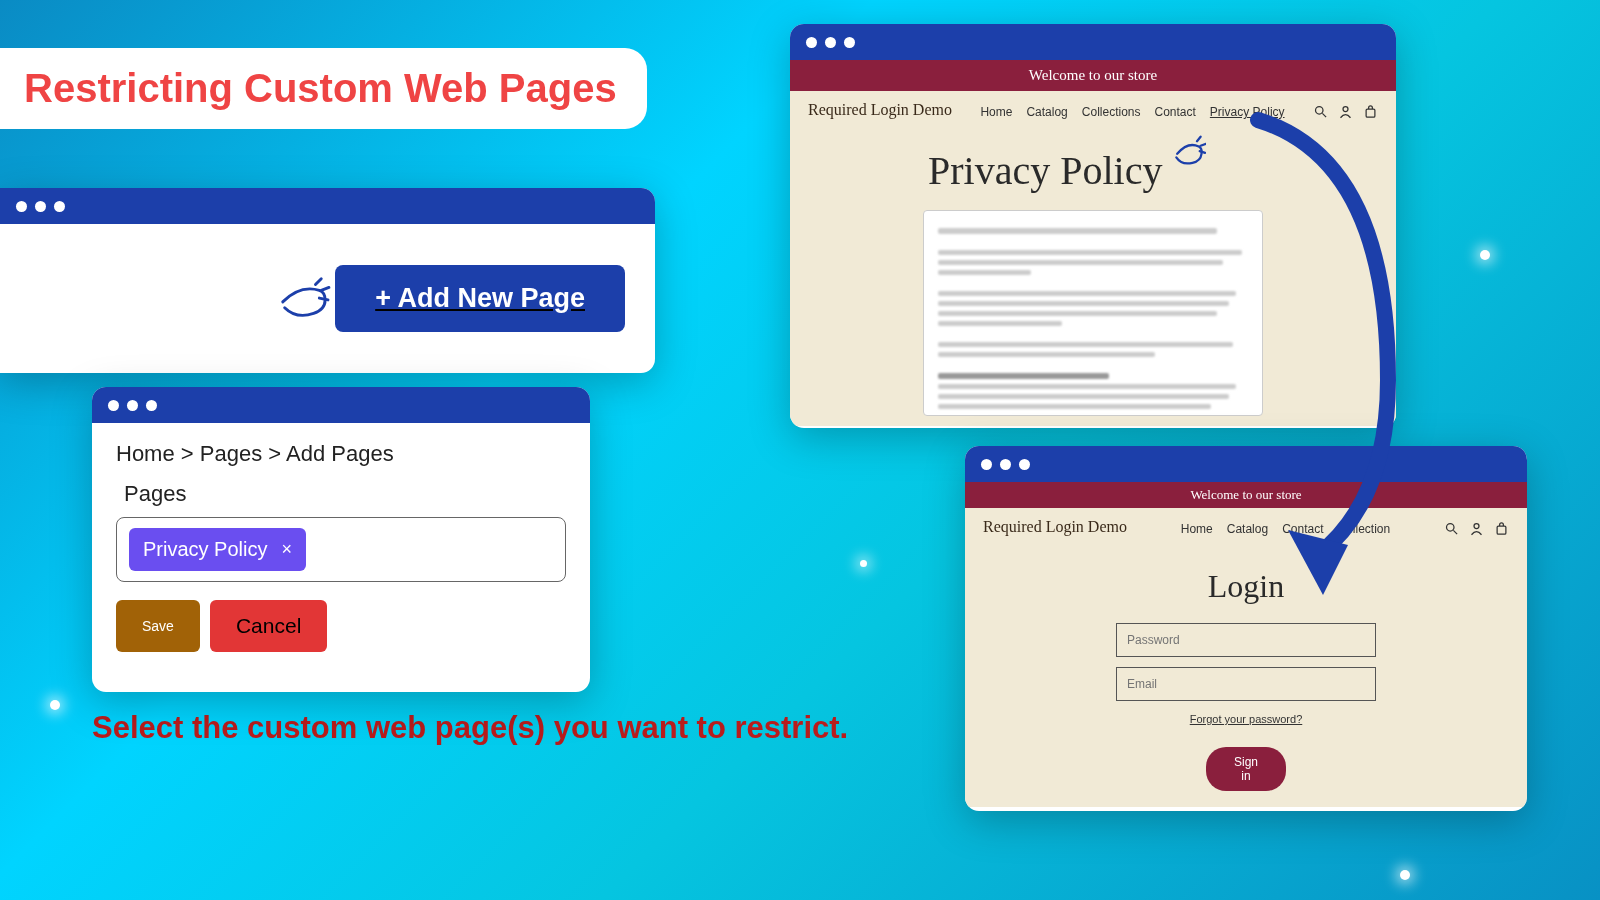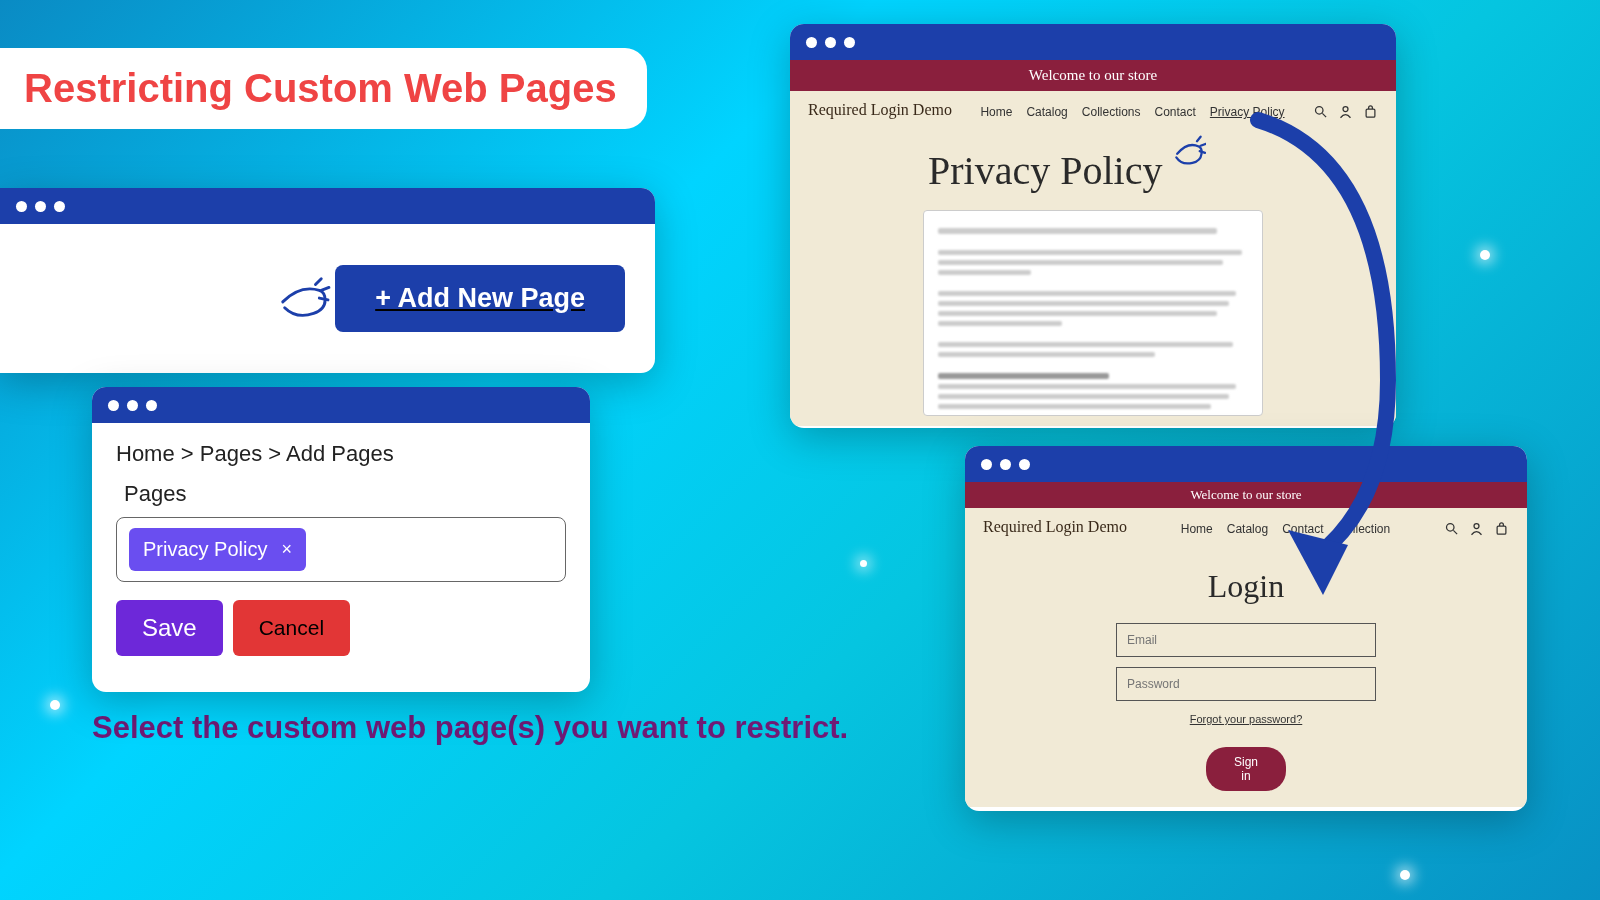"Save" .save-btn { background: #6d28d9 -> #a16207; font-size: 24px -> 14px }
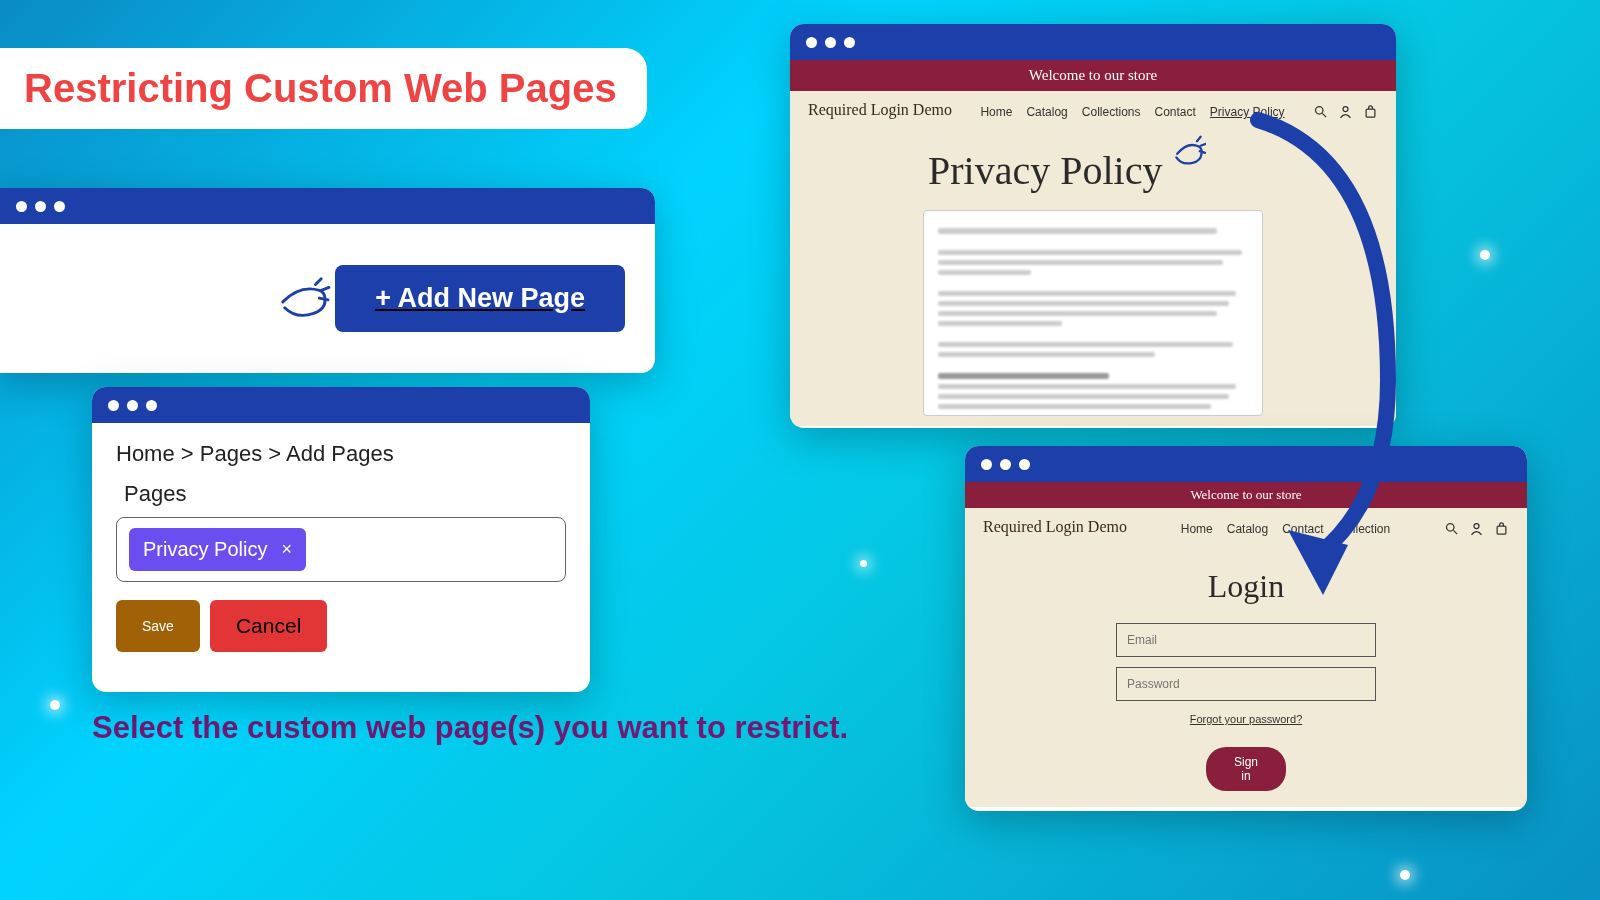"Email" input.login-input { order: before "Password" -> after "Password" }
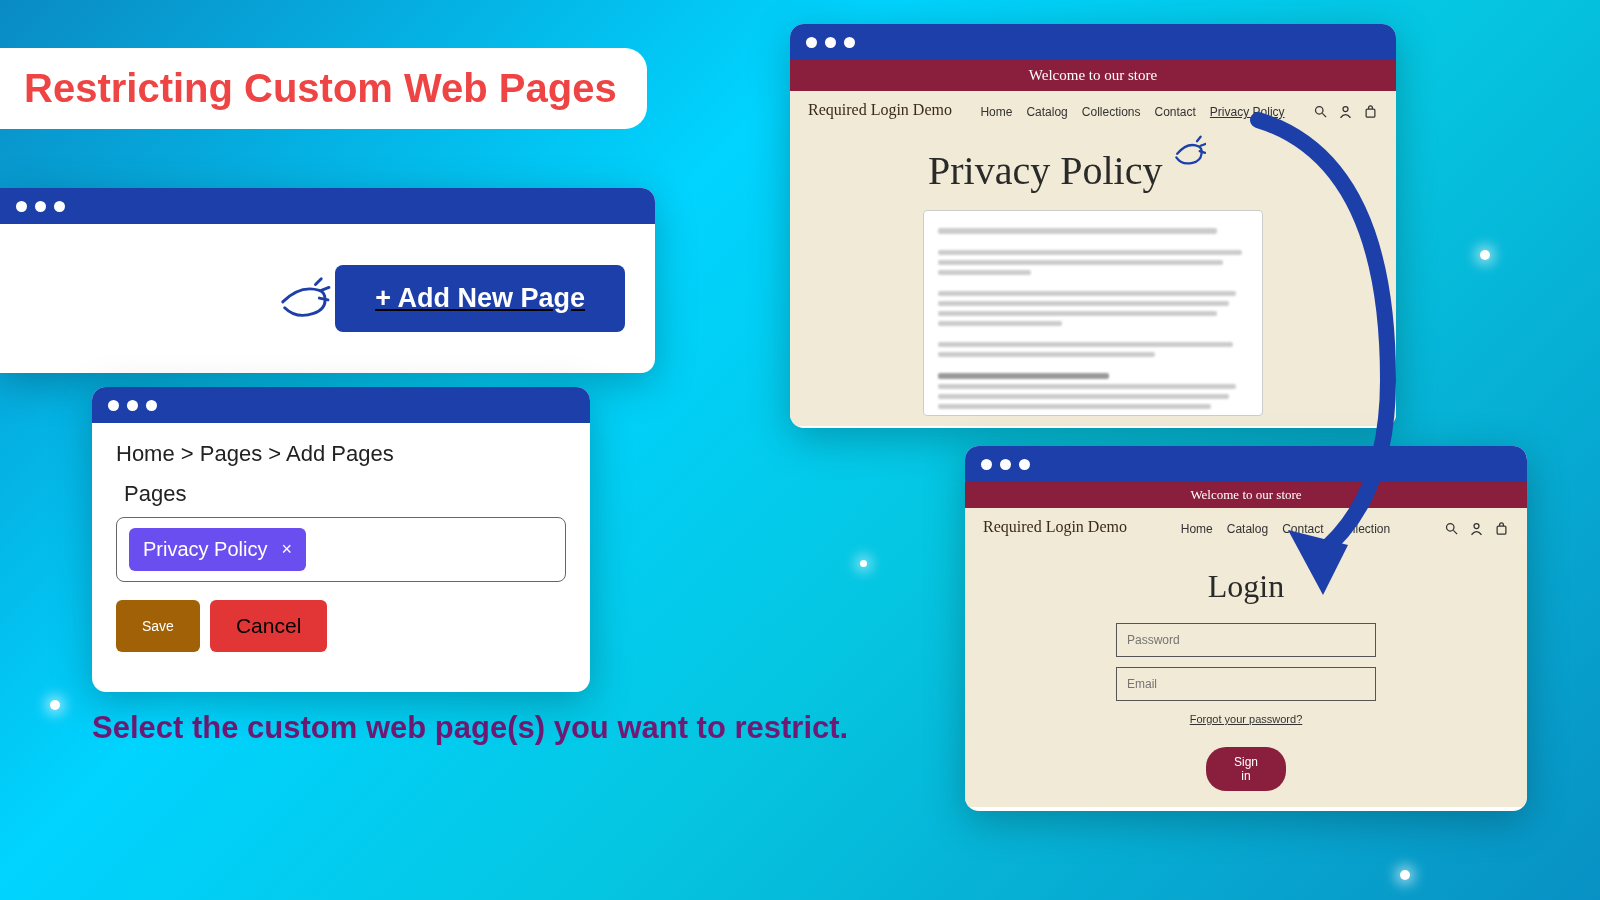"Select the custom web page(s)" .caption { color: #701a75 -> #b91c1c }
